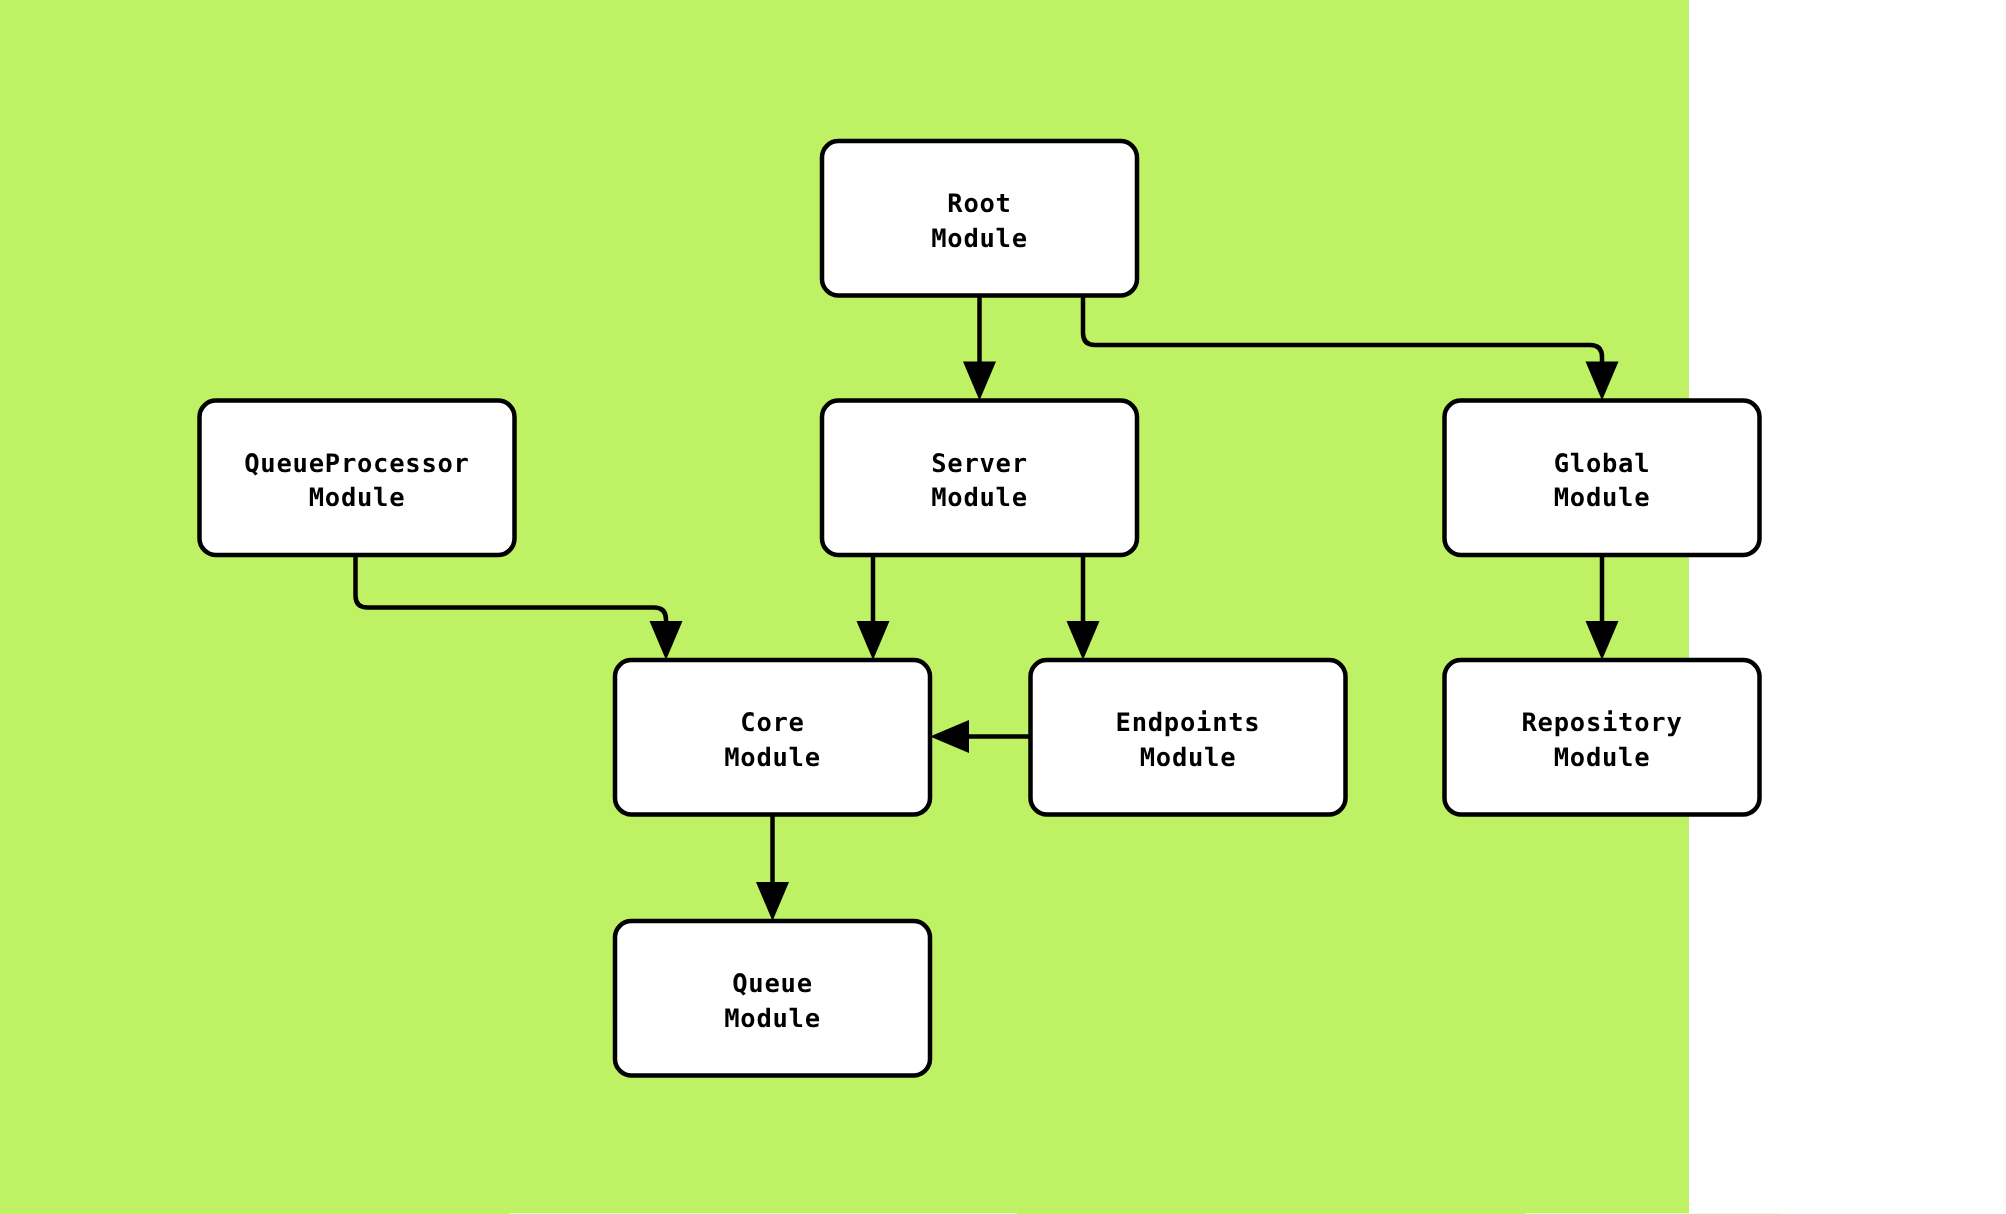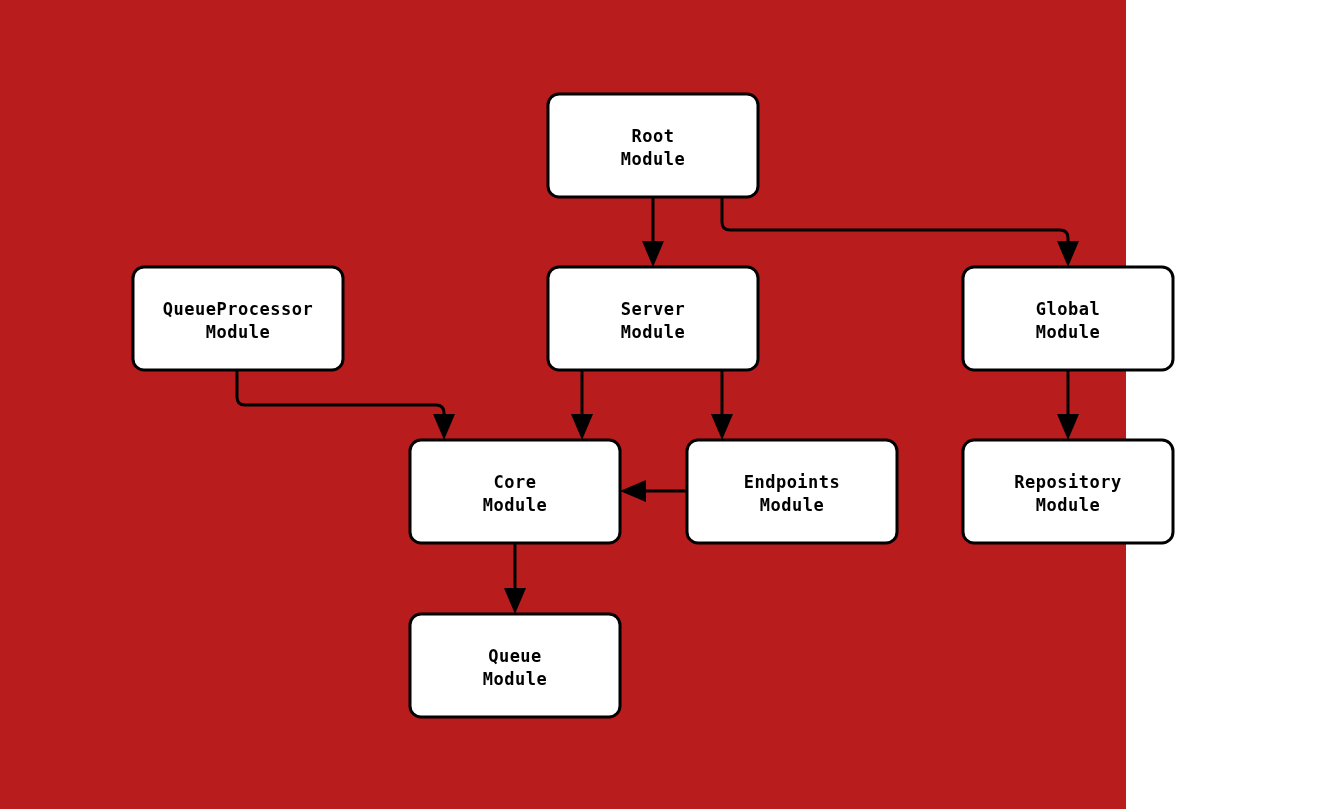"Root" #diagram-root { background: #b91c1c -> #bef264 }
